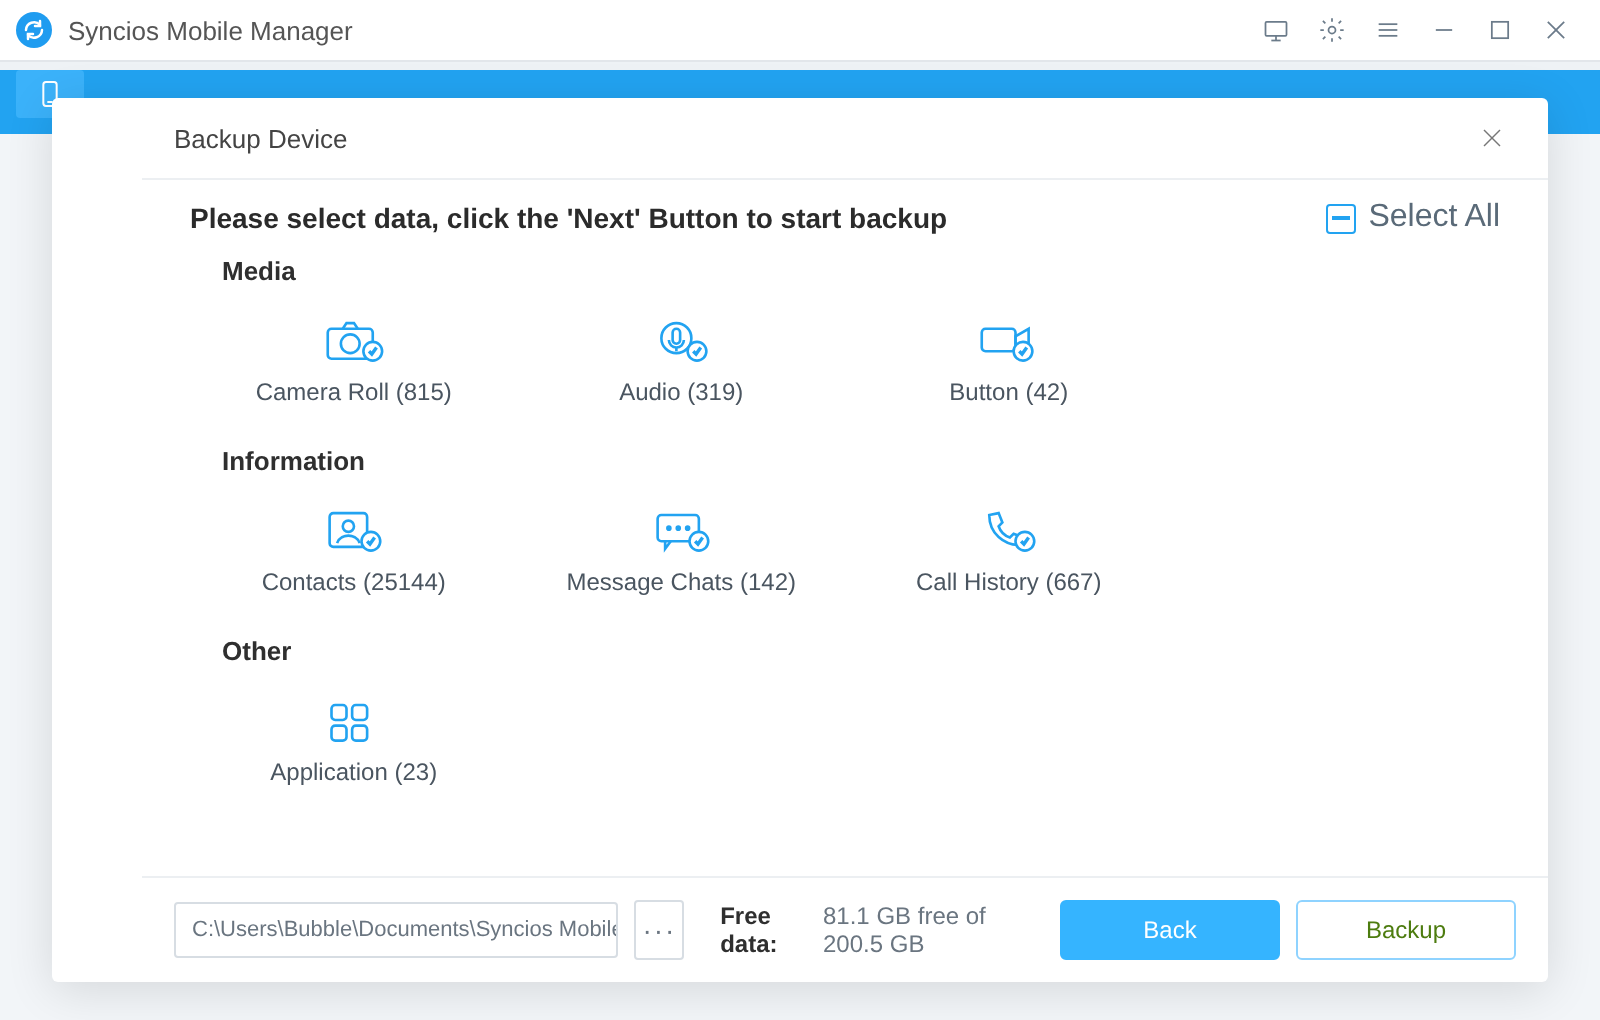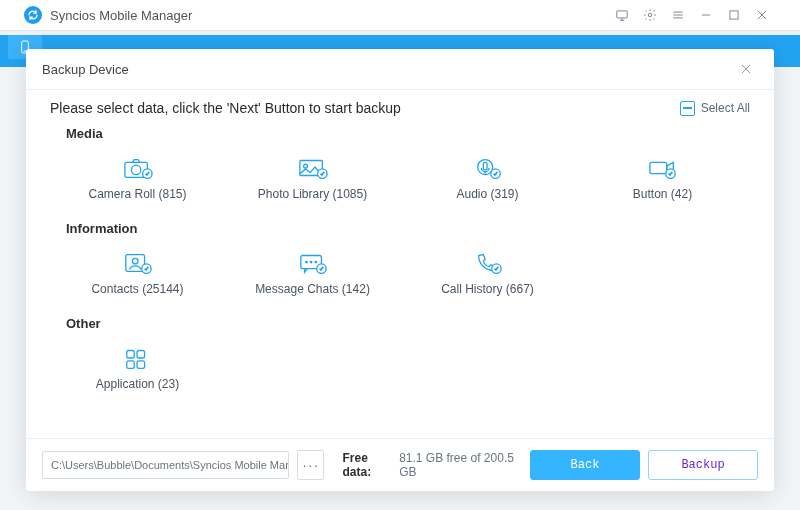"Syncios Mobile Manager" .titlebar { padding: 0 24px -> 0 8px }
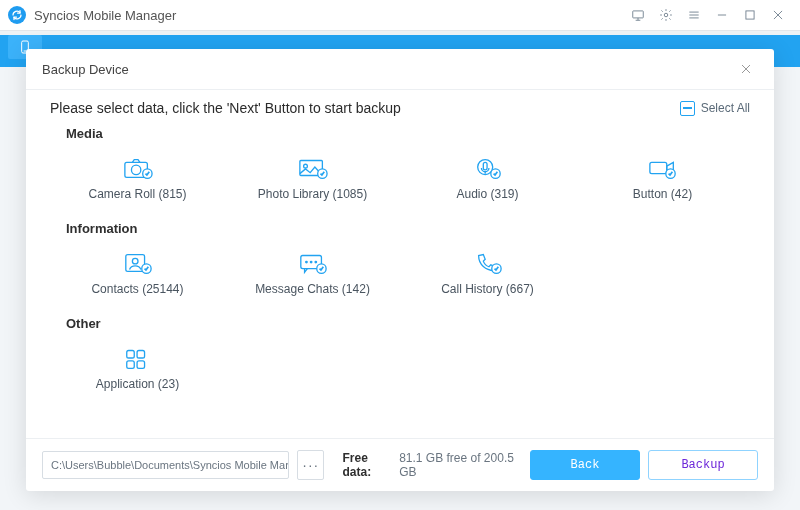"Backup Device" .modal { padding-left: none -> 45px }
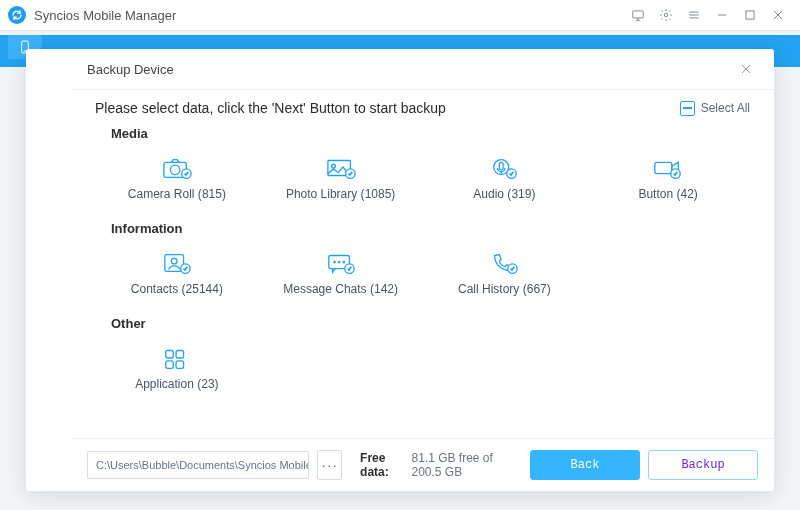"Please select data, click the" .instruction { font-weight: 400 -> 700 }
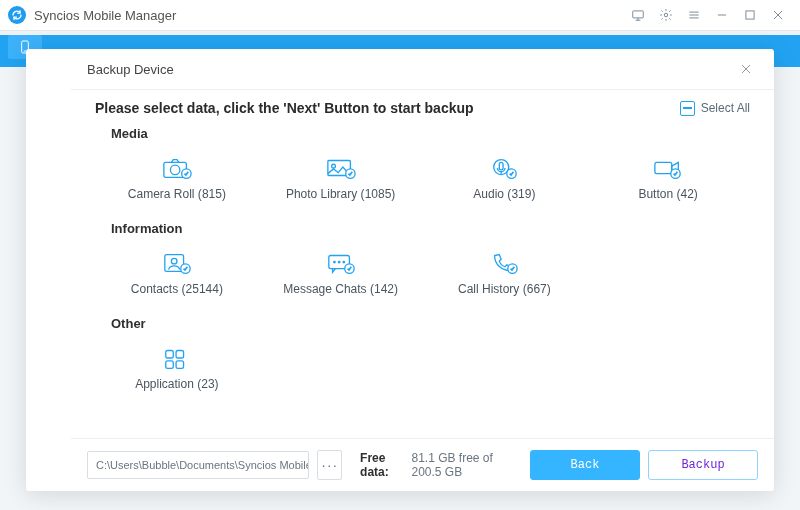"Select All" .select-all { align-items: flex-start -> center; font-size: 12px -> 16px }
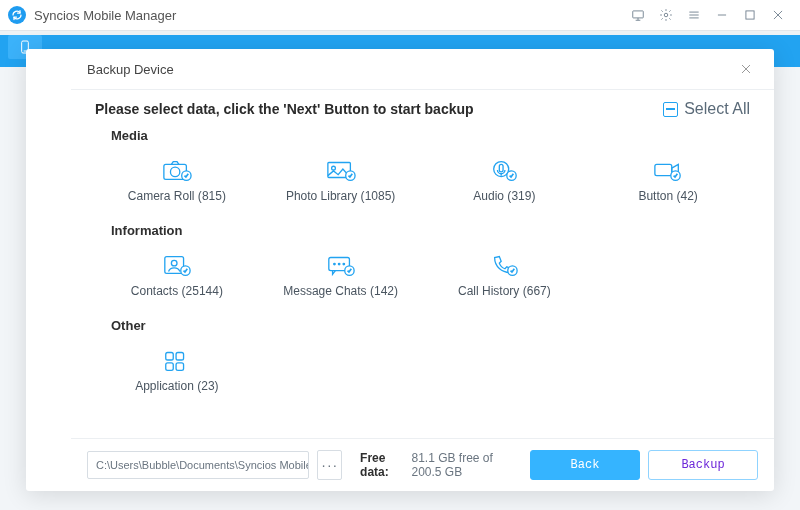"Photo Library (1085)" div.item { html: <div> <div> <svg> <rect></rect> <circle></circle> <path></path> <circle></circle> <path></path> </svg> </div> <div><span>Photo Library</span> (<span>1085</span>)</div> </div> -> none }
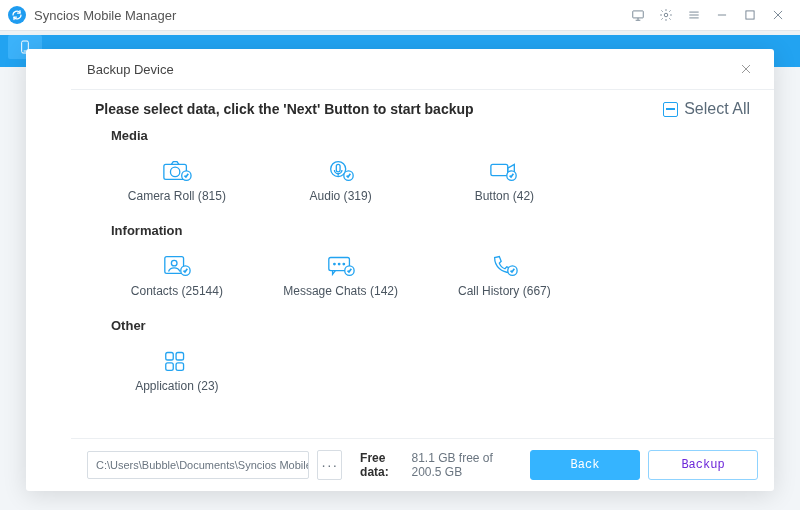"Back" .btn { font-family: Liberation Mono, monospace -> none }
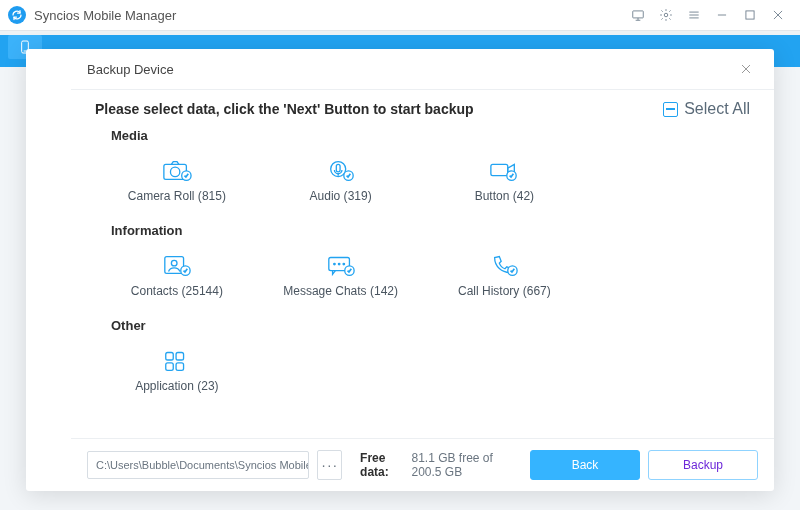"Backup" .btn-outline { color: #6d28d9 -> #4d7c0f }
